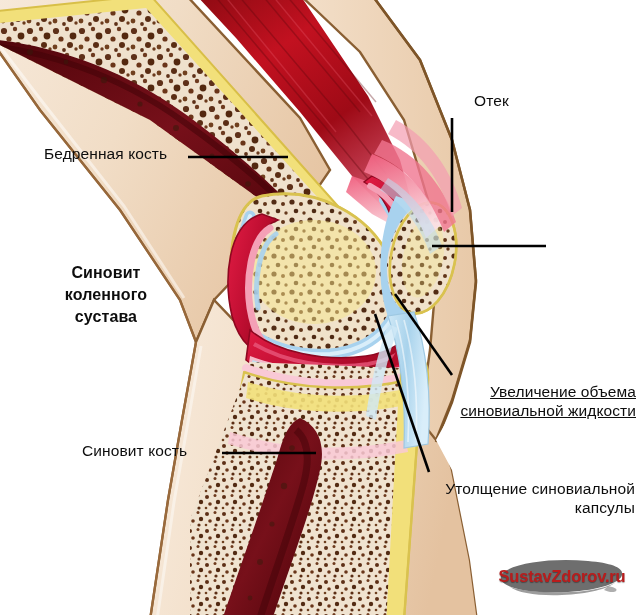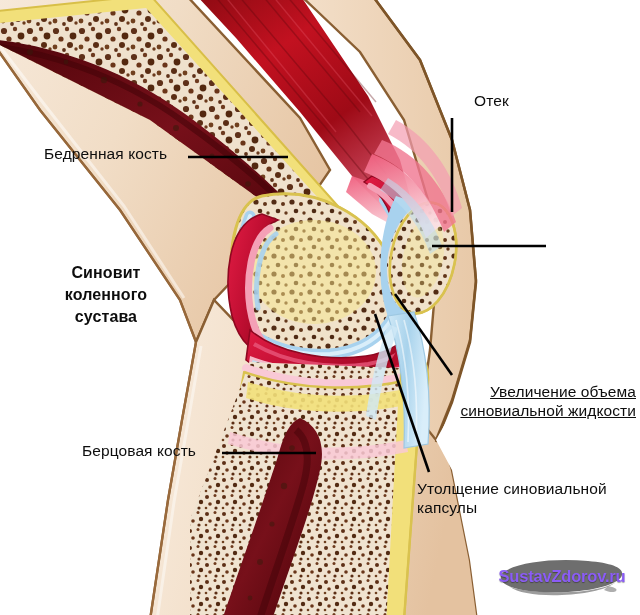"Берцовая кость" div.lbl { text: Берцовая -> Синовит }
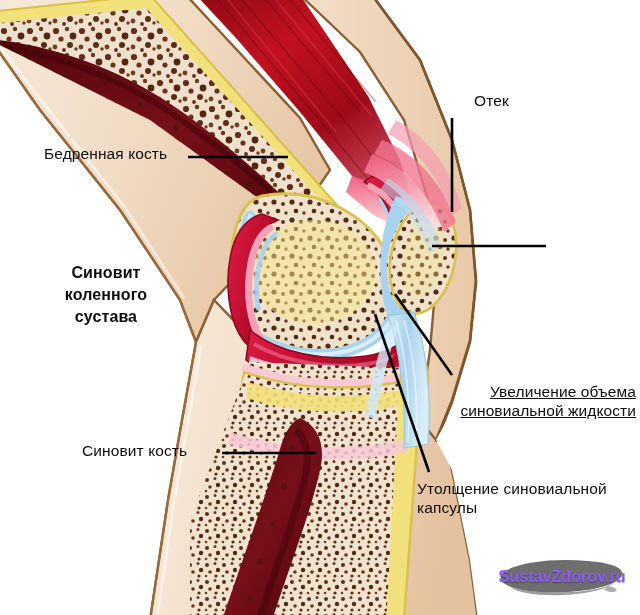"Утолщение синовиальной" .lbl.ctr { text-align: left -> right }
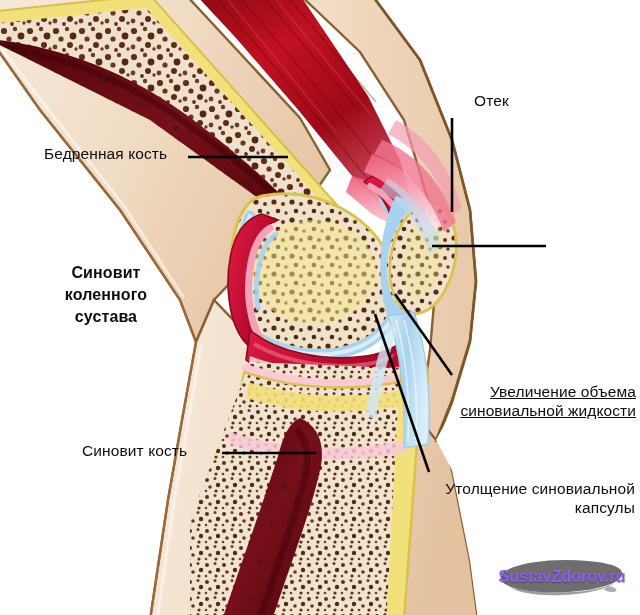"SustavZdorov.ru" #wm .wmtext { color: #8b5cf6 -> #b91c1c }
